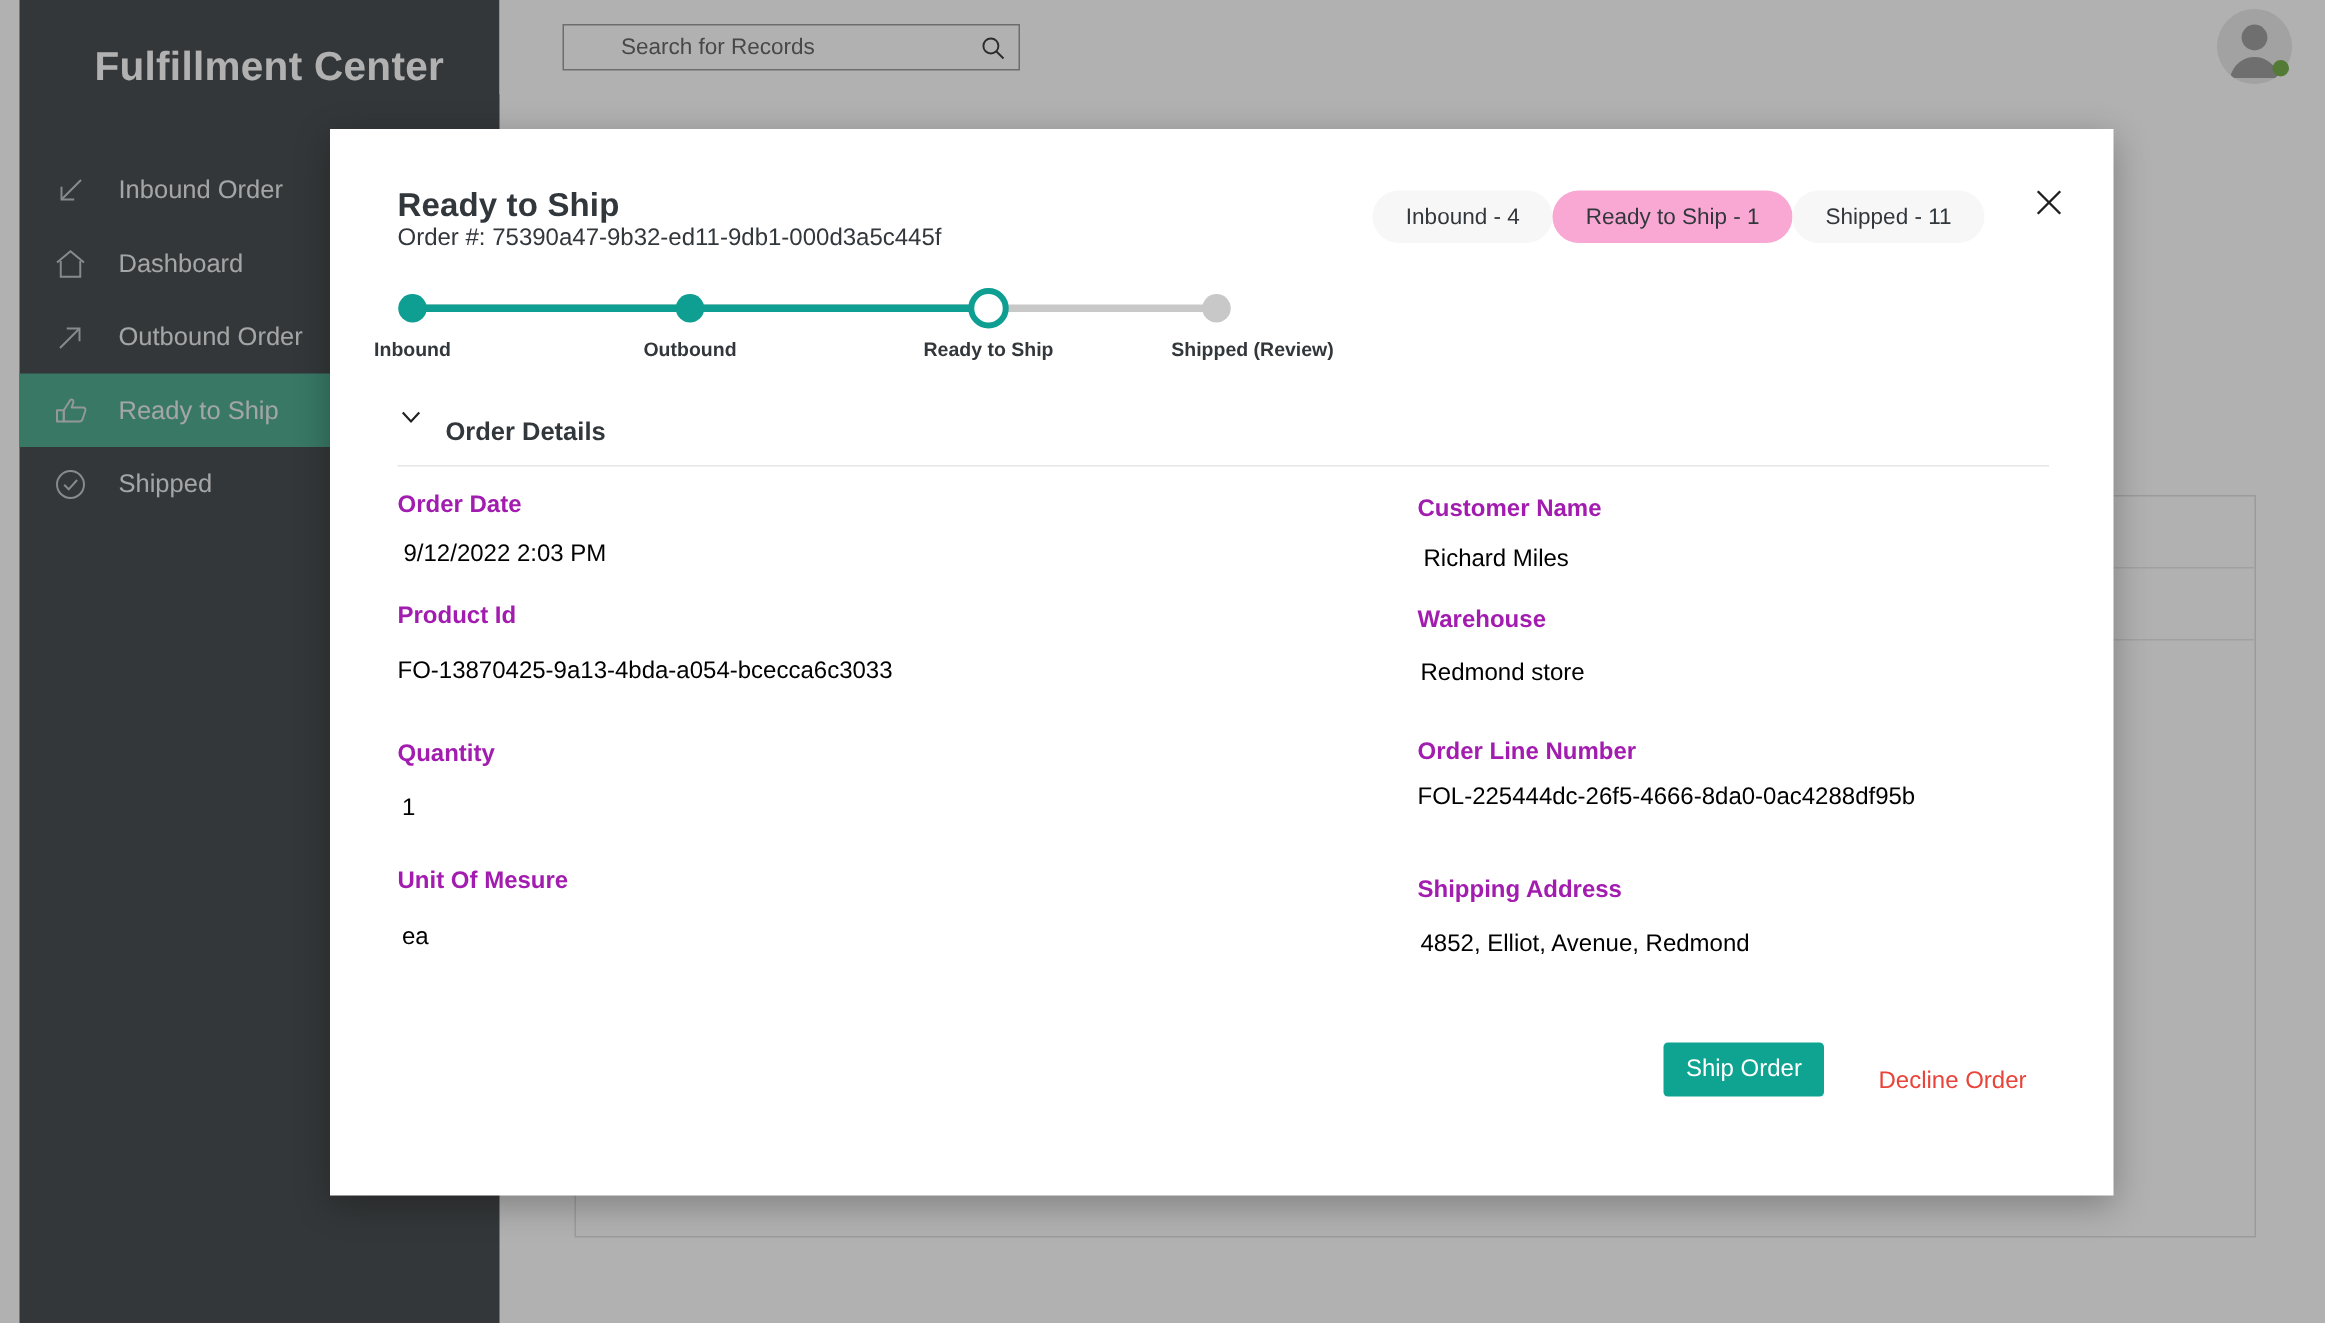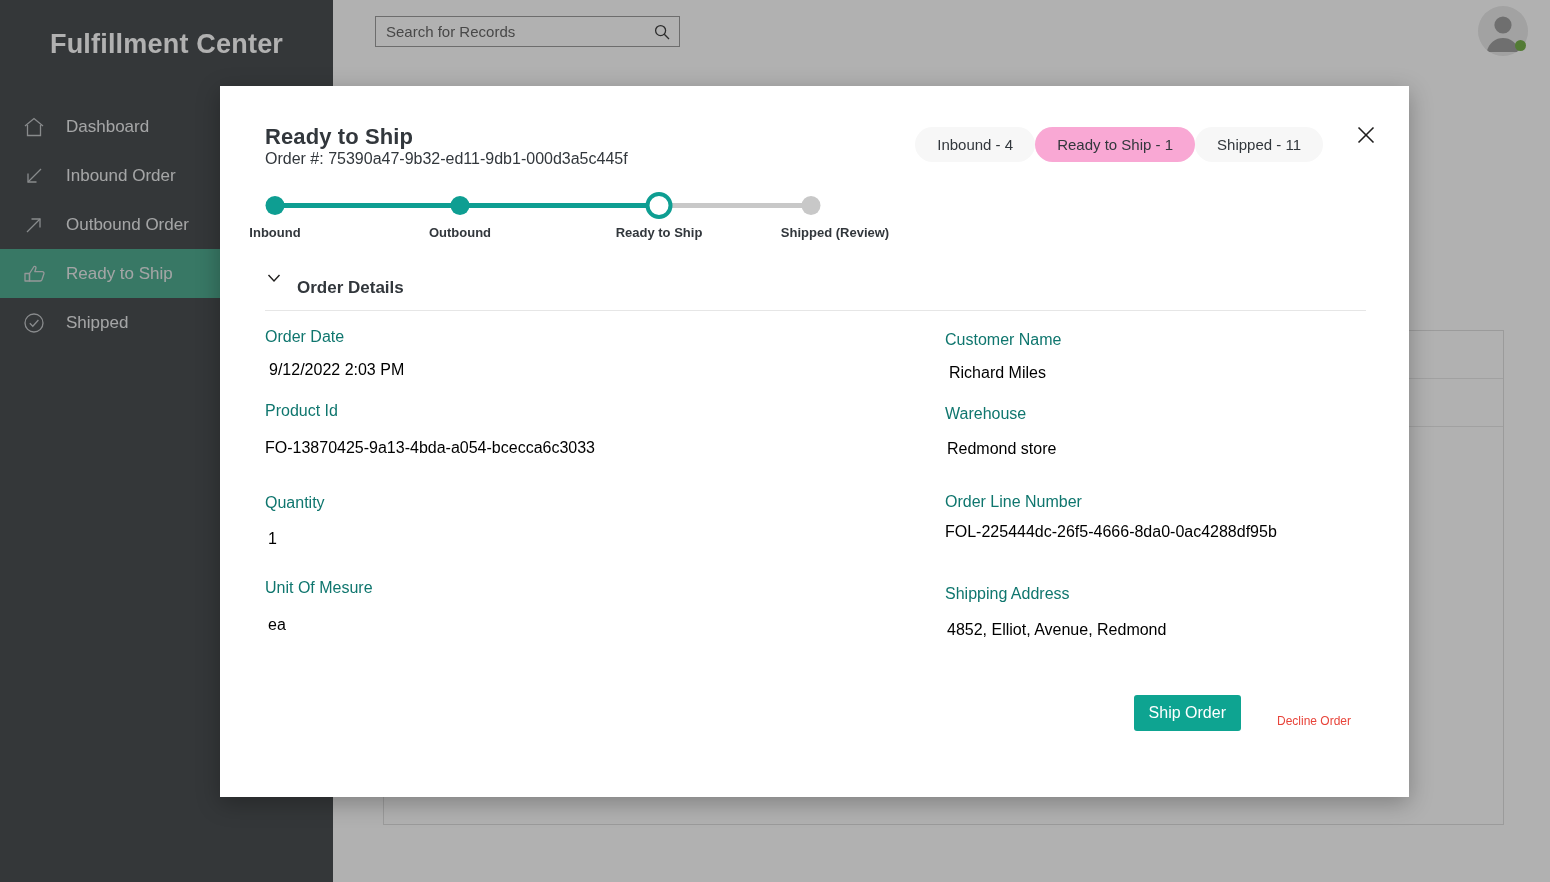"Fulfillment Center" .sidebar { left: 0 -> 13px }
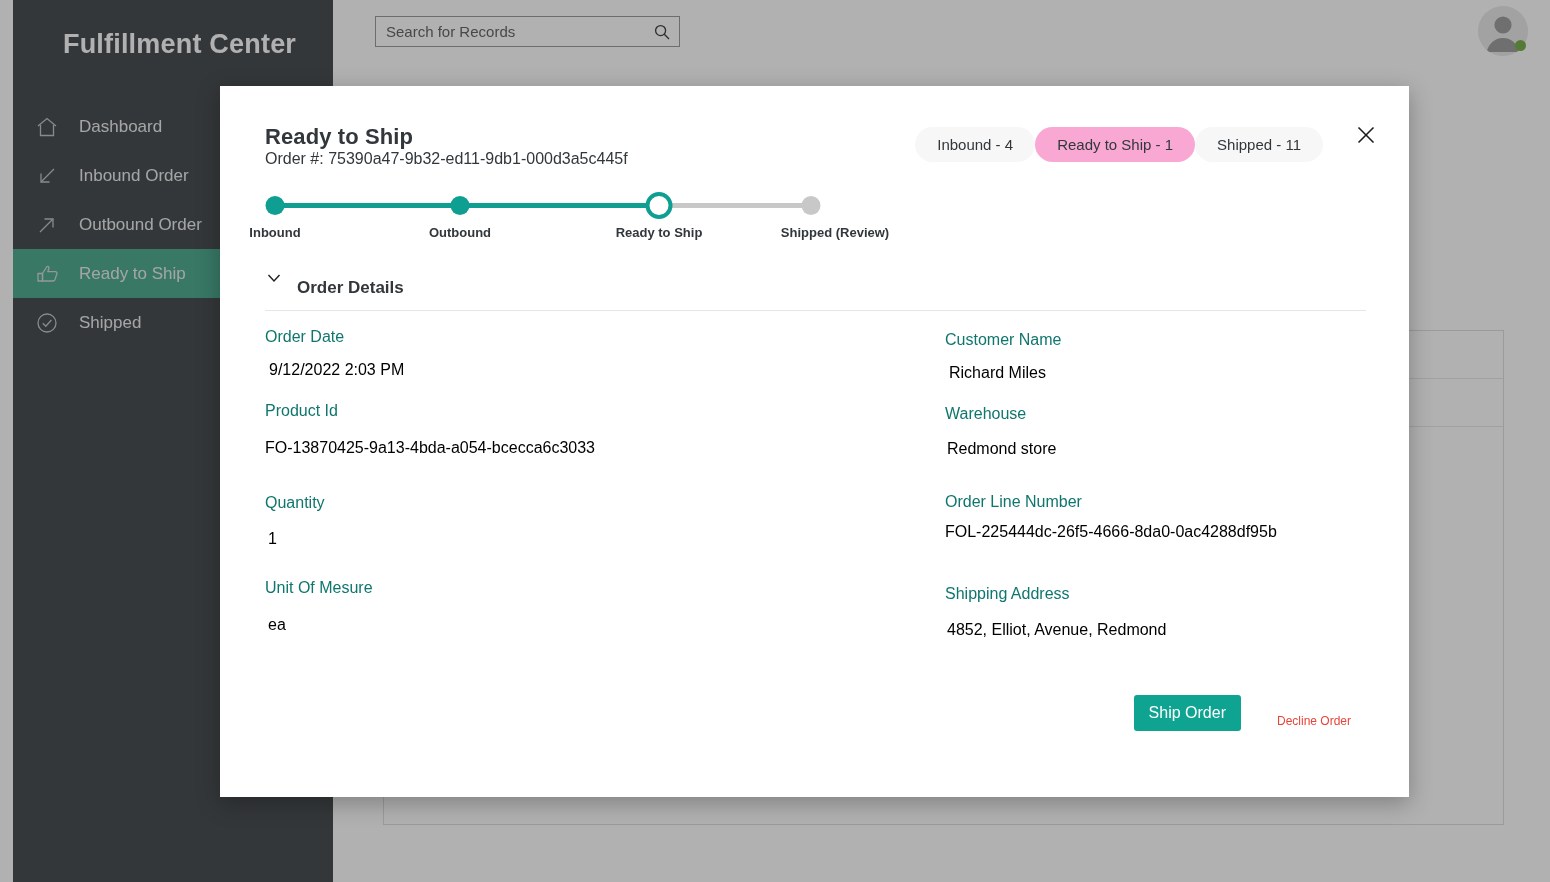"Search for Records" .searchbox { padding-left: none -> 28px }
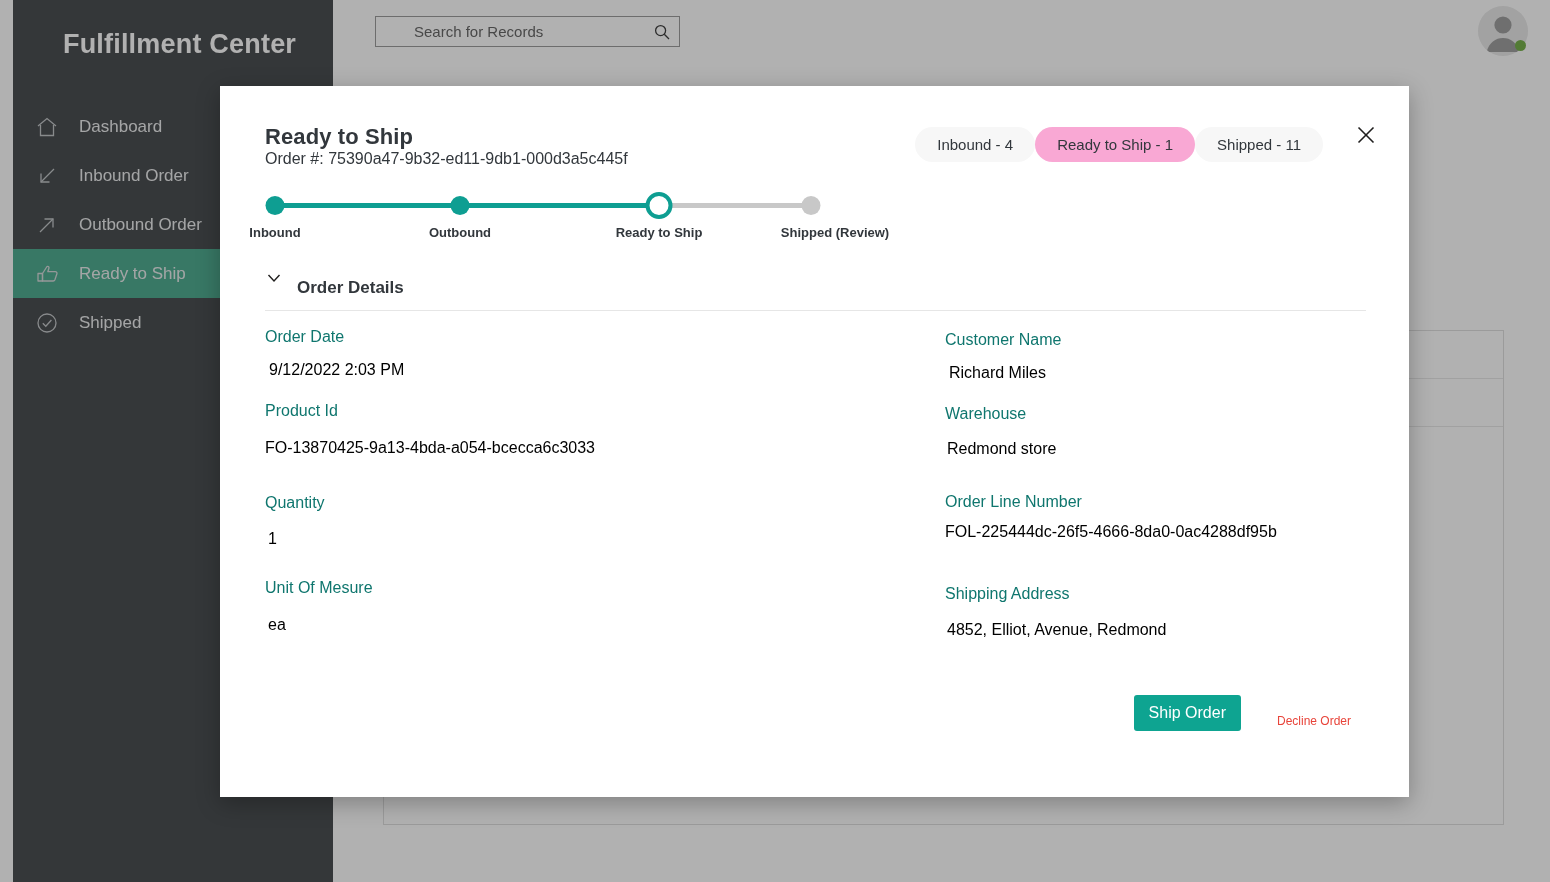"Dashboard" div.nav-item { order: before "Inbound Order" -> after "Inbound Order" }
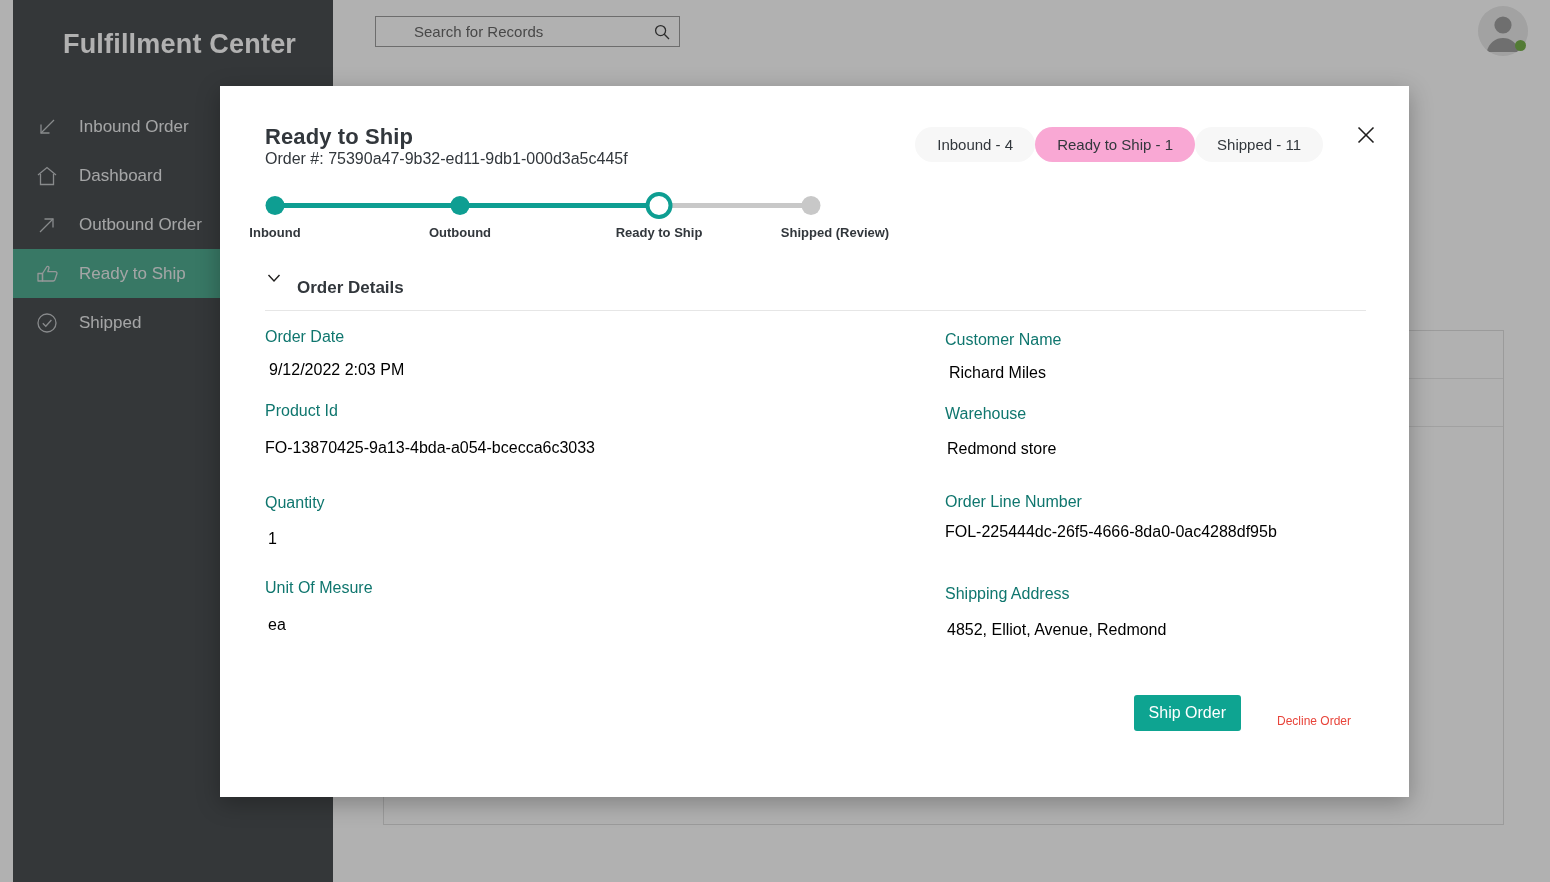"Order Date" .f-label { color: #0f766e -> #a21caf; font-weight: normal -> bold }
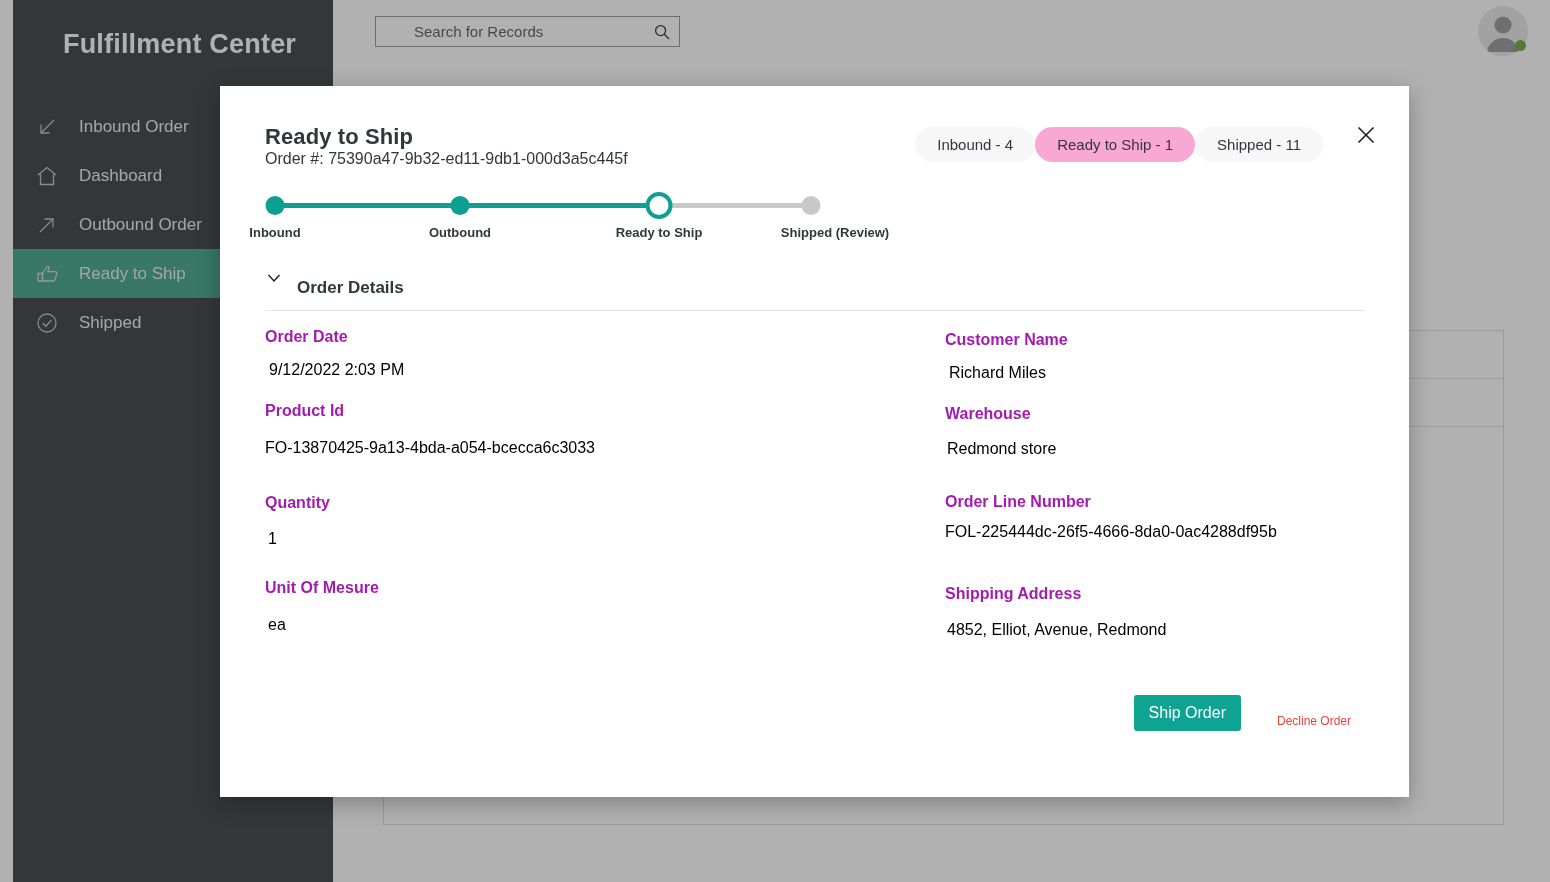"Decline Order" .btn-link { font-size: 12px -> 16px }
